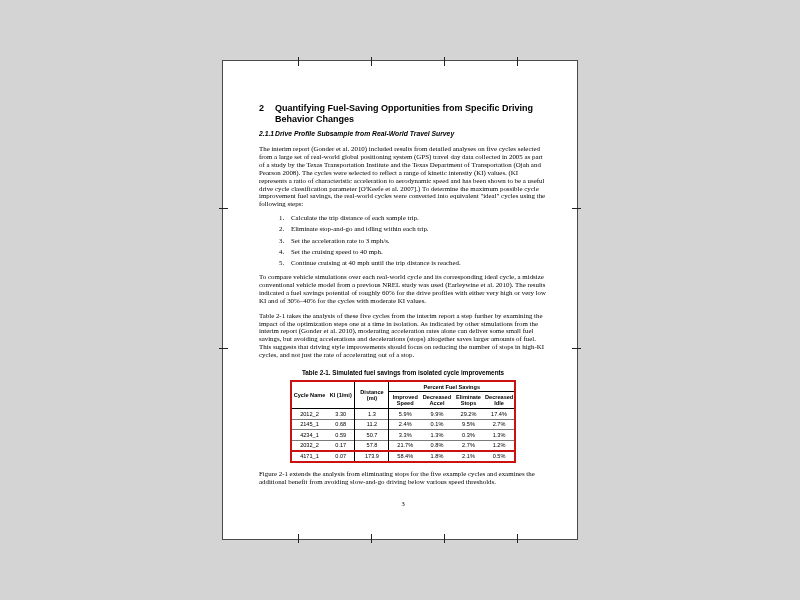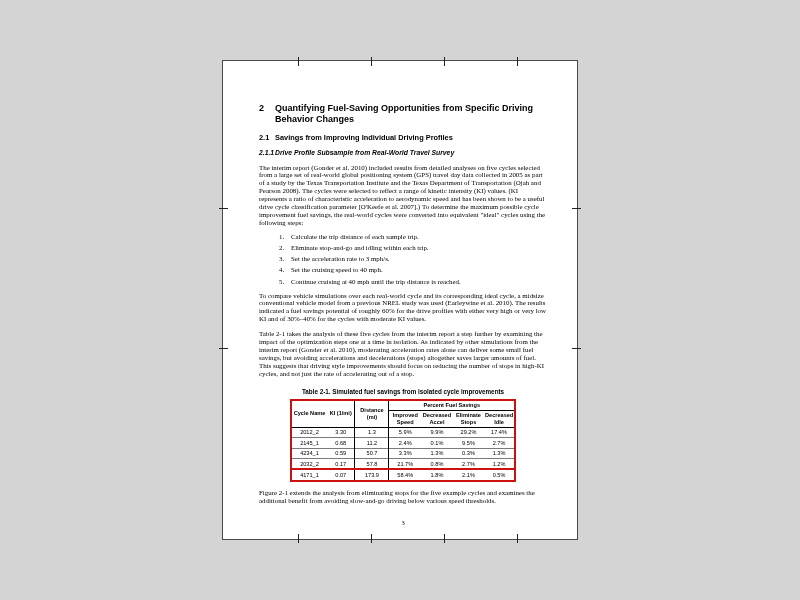"2.1" div.h2 { html: <div> <span>2.1</span> <span>Savings from Improving Individual Driving Profiles</span> </div> -> none }
